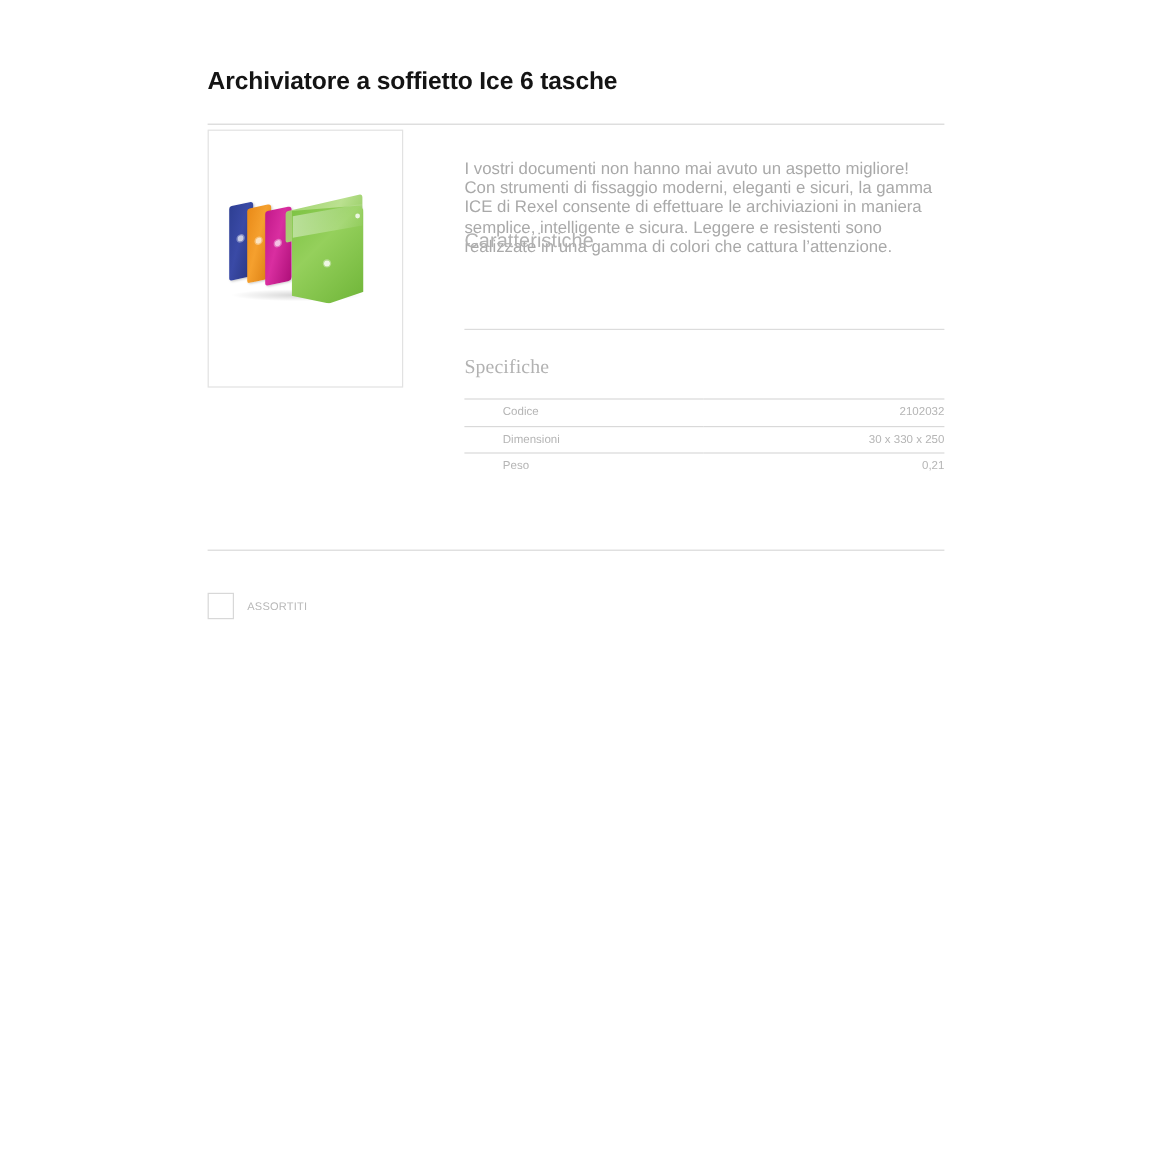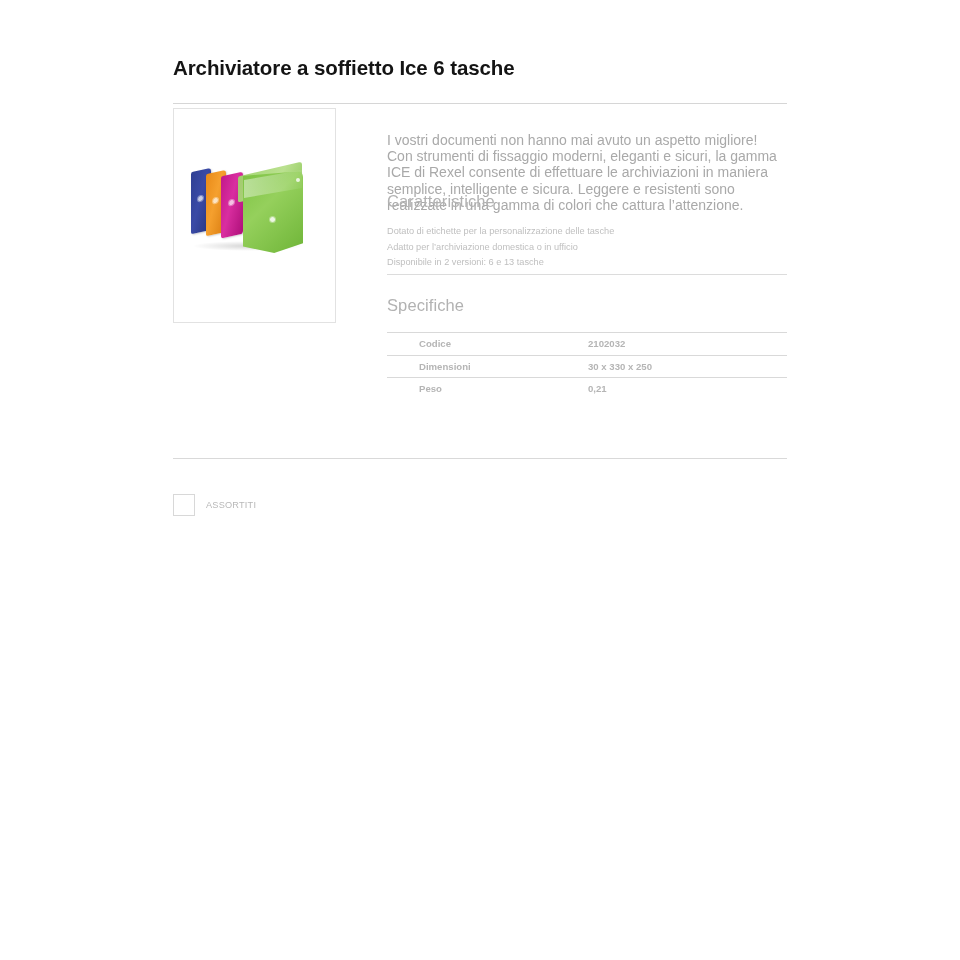"Dotato di etichette per la" ul.features { html: <ul> <li>Dotato di etichette per la personalizzazione delle tasche</li> <li>Adatto per l’archiviazione domestica o in ufficio</li> <li>Disponibile in 2 versioni: 6 e 13 tasche</li> </ul> -> none }
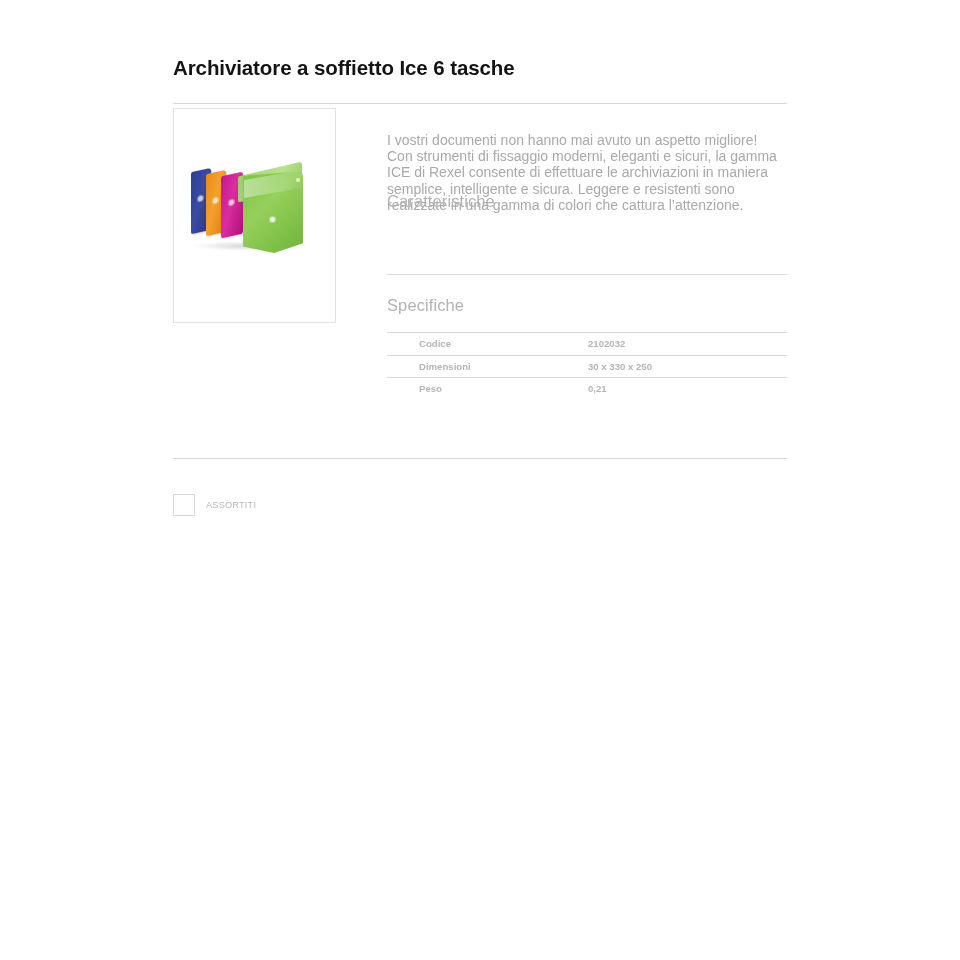"Specifiche" .heading-specifiche { font-family: none -> Liberation Serif, serif }
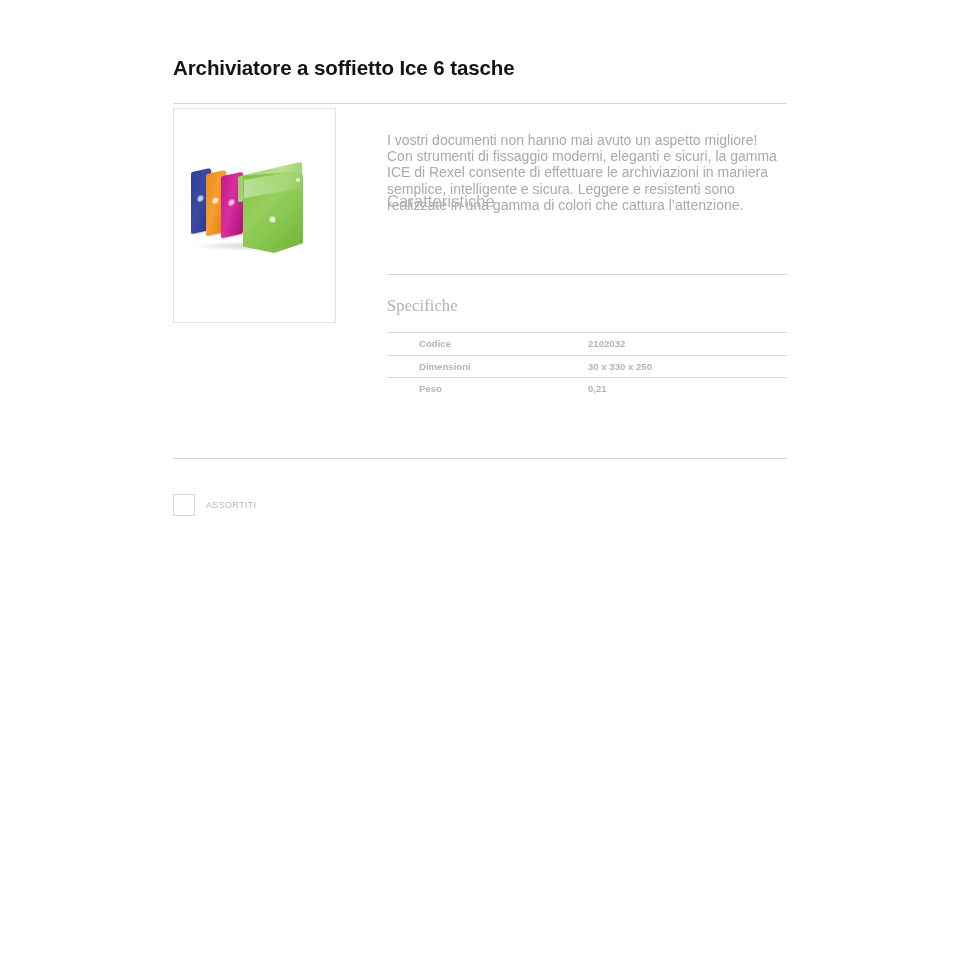"Codice" .spec-table td { font-weight: bold -> normal }
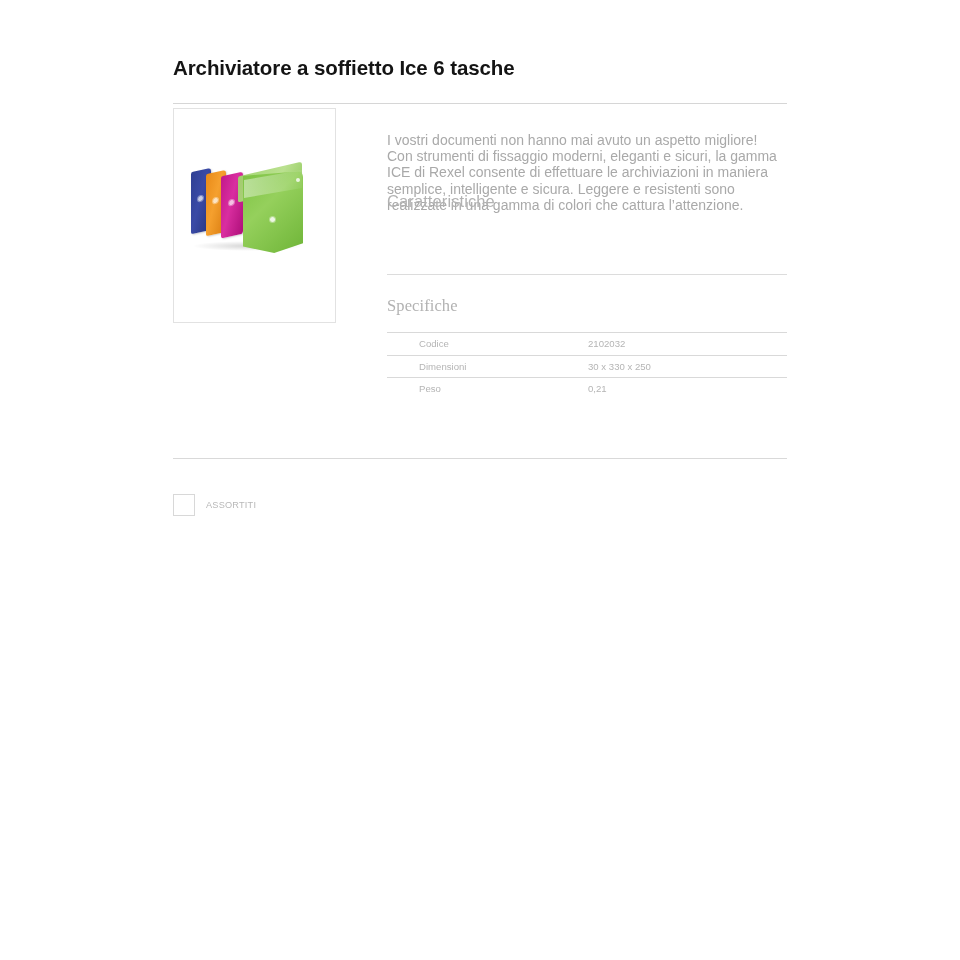"2102032" .spec-table td.value { text-align: none -> right }
